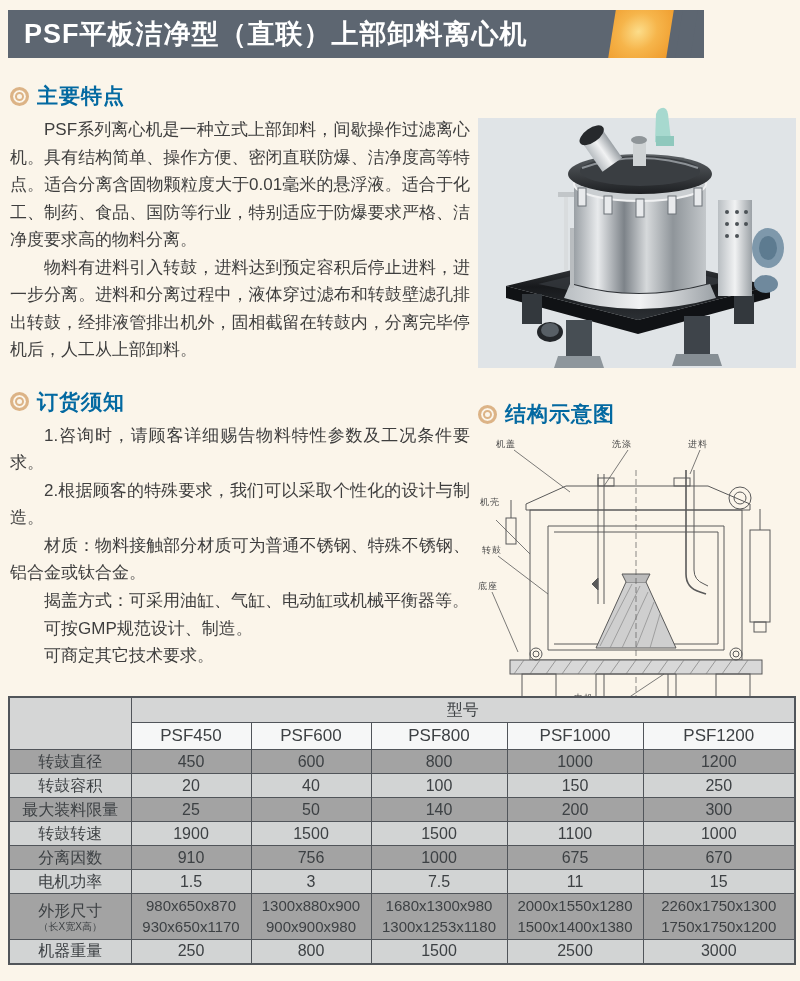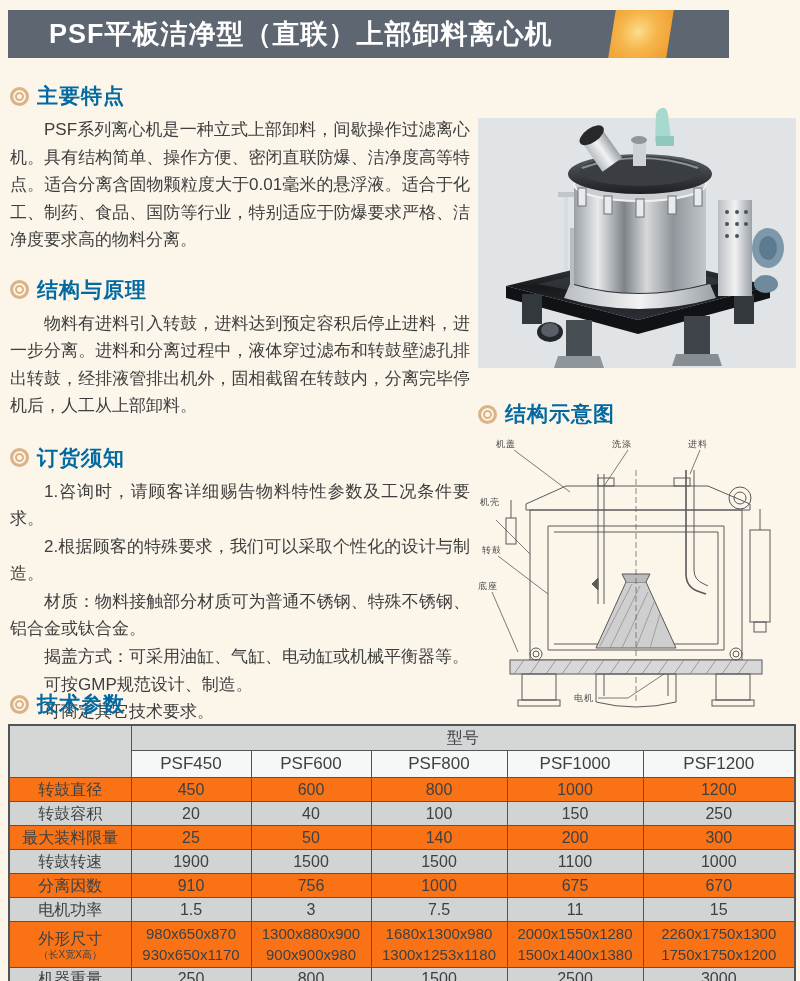"PSF平板洁净型（直联）上部卸料离心机" .titlebar { padding-left: 25px -> none }
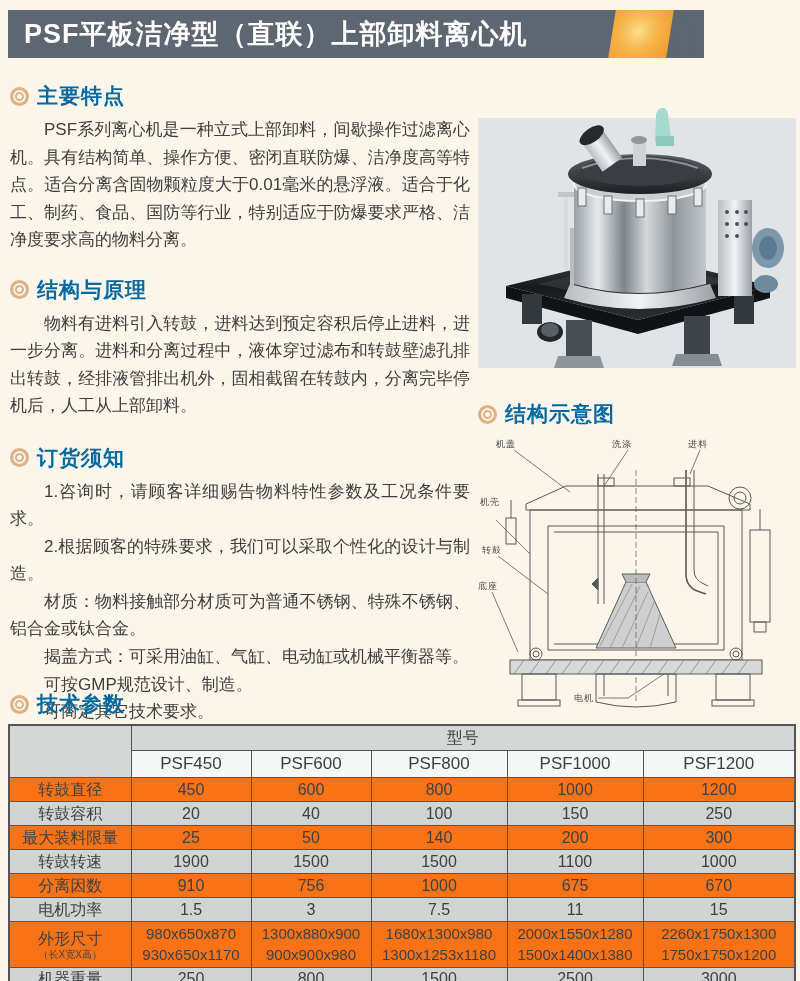"结构与原理" div.sec-head { html: <div> <span></span> <span>结构与原理</span> </div> -> none }
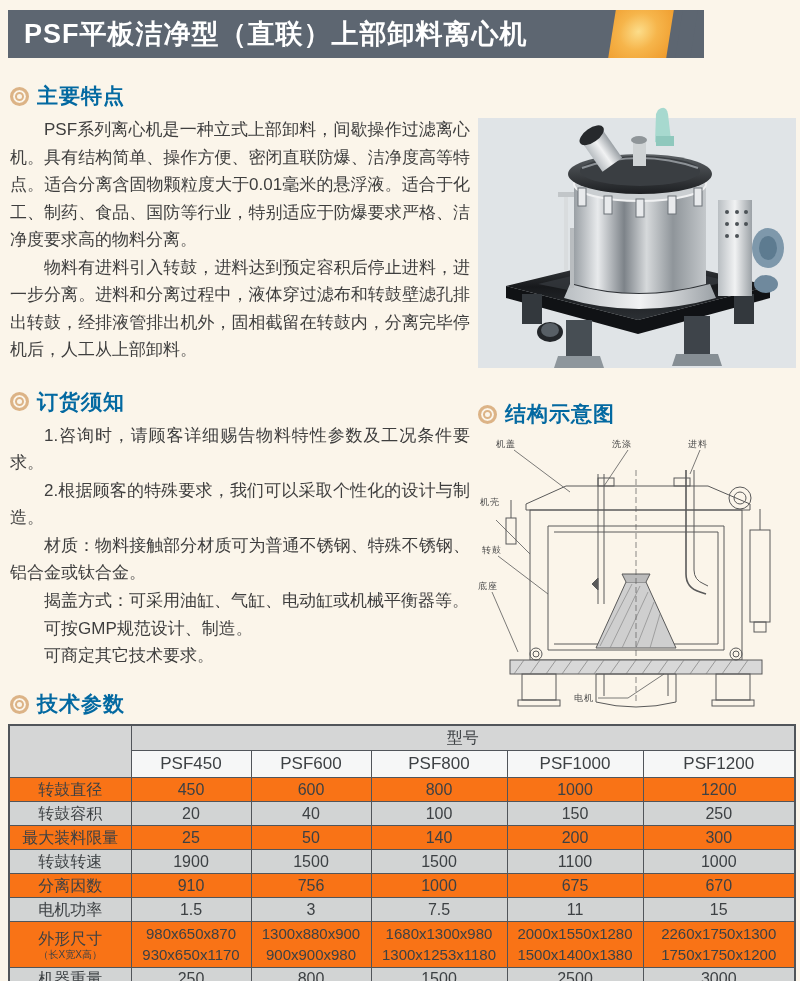"技术参数" div.sec-head { html: <div> <span></span> <span>技术参数</span> </div> -> none }
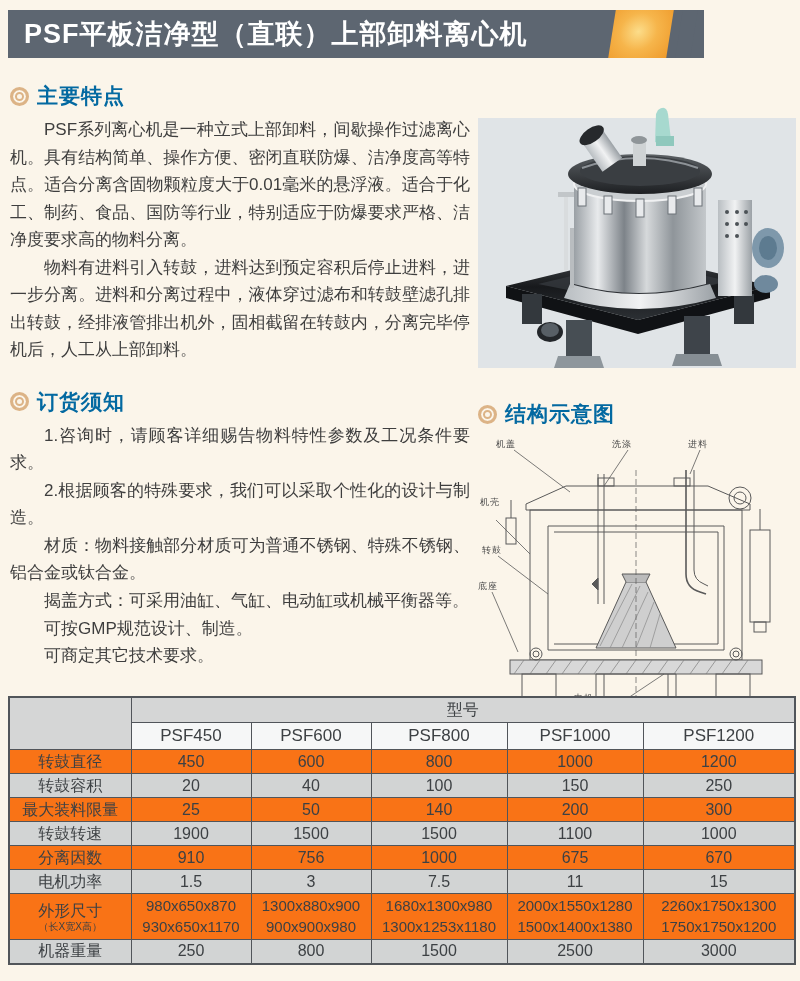"转鼓直径" tr.r-even td, tr.r-even th { background: #f97316 -> #a3a3a3 }
